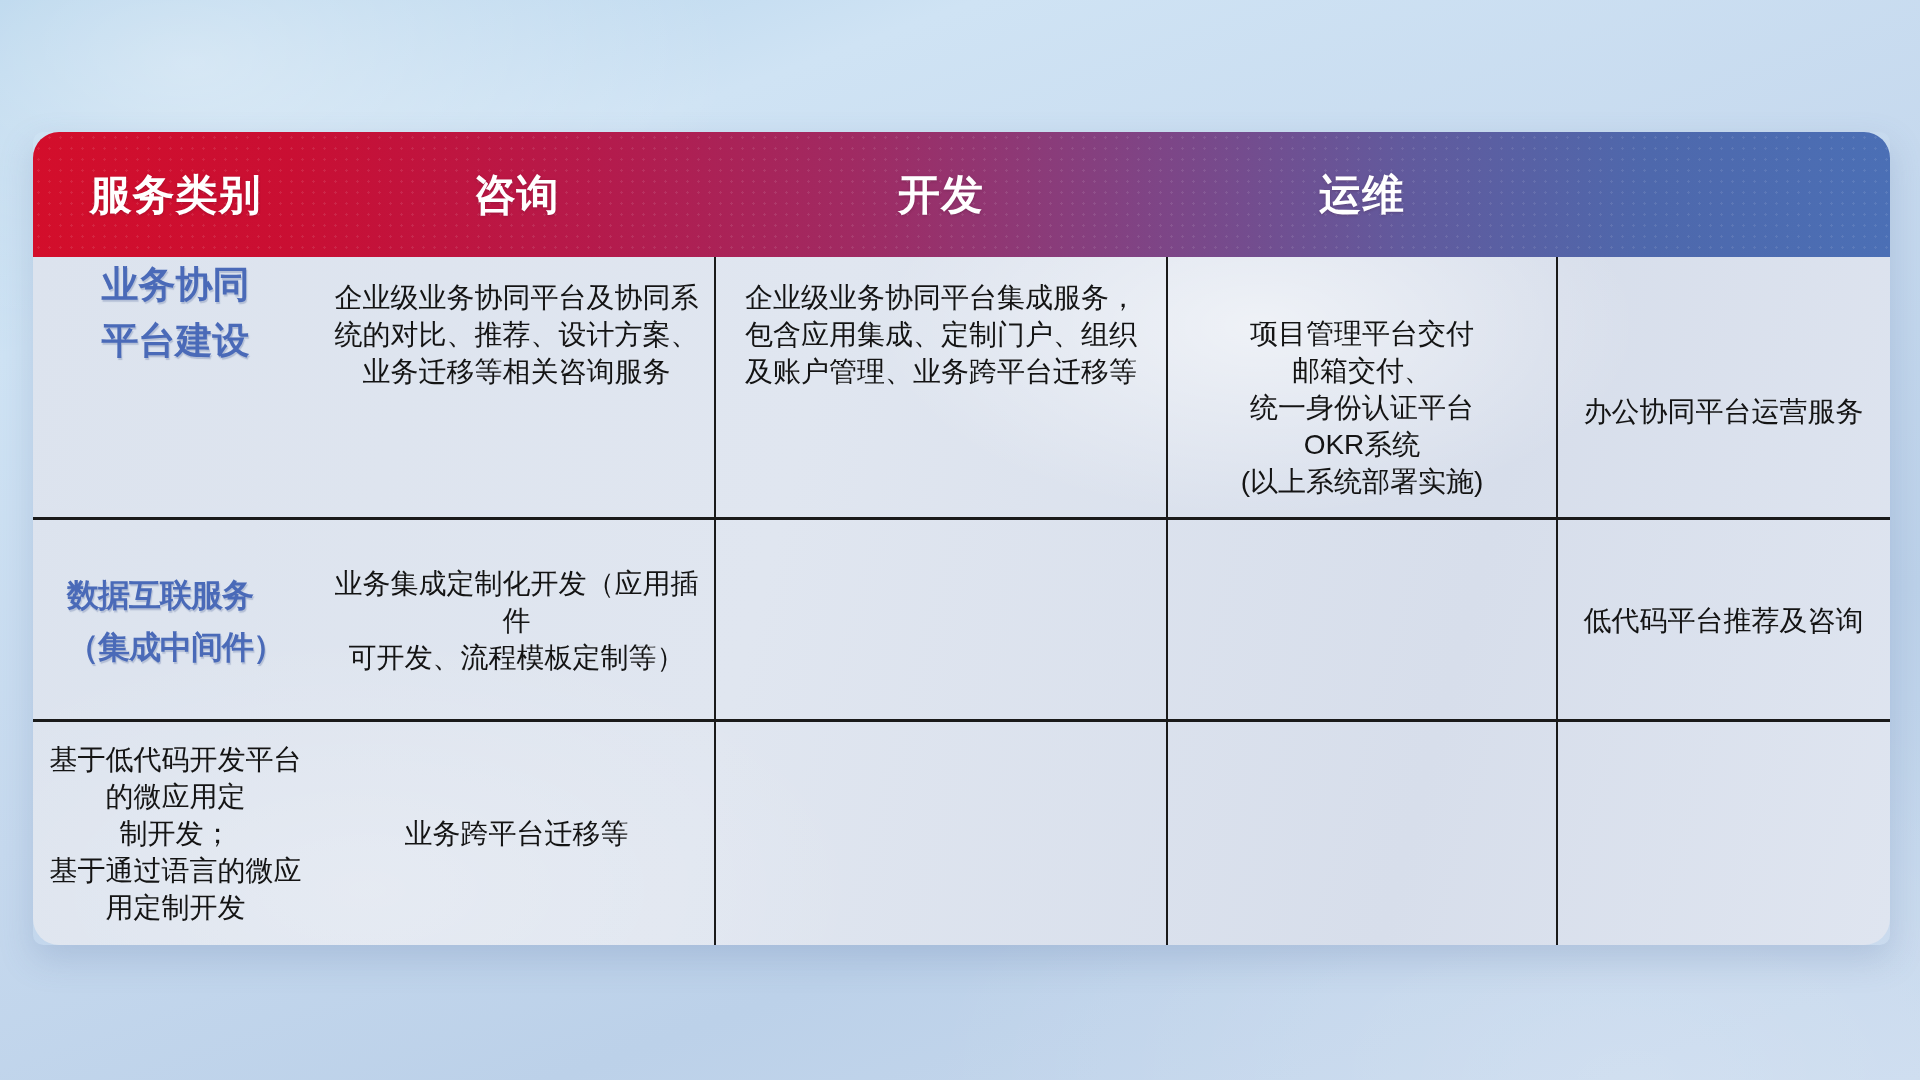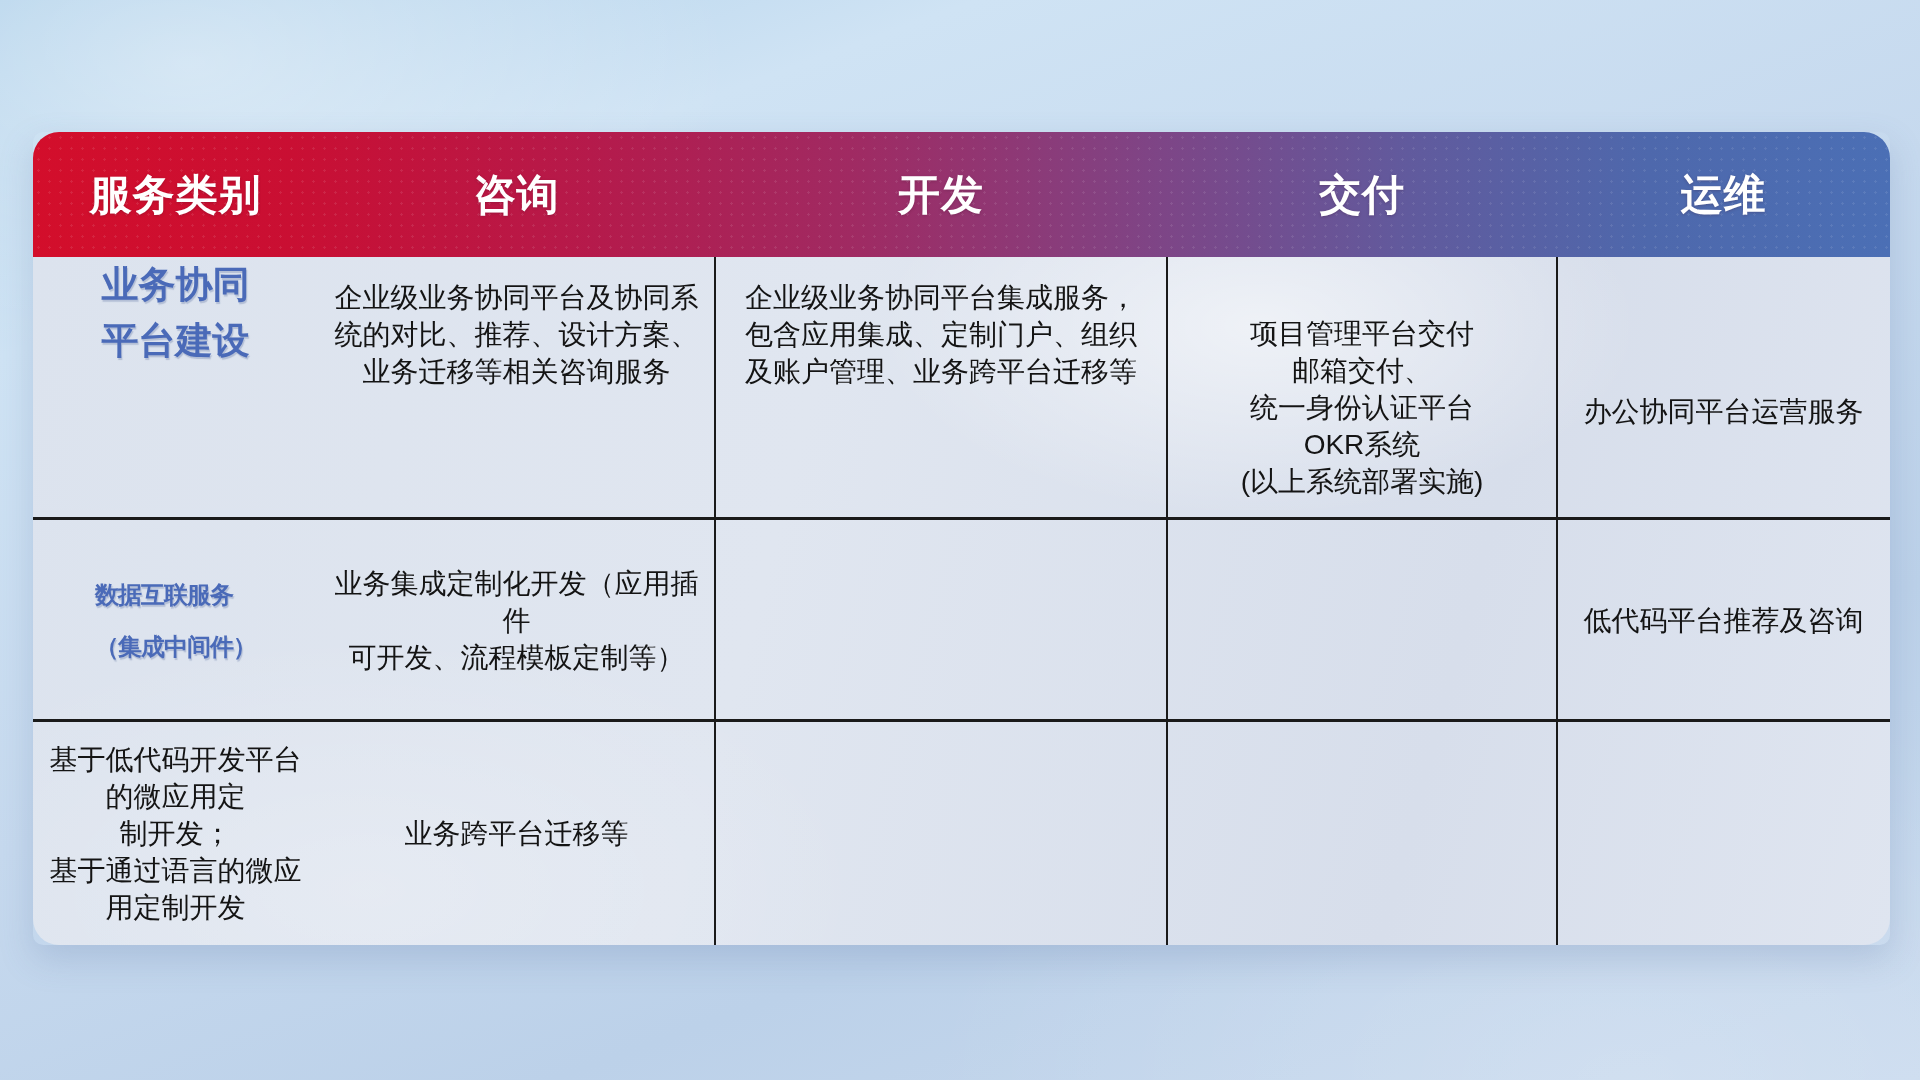"交付" div.hcell { html: <div>交付</div> -> none }
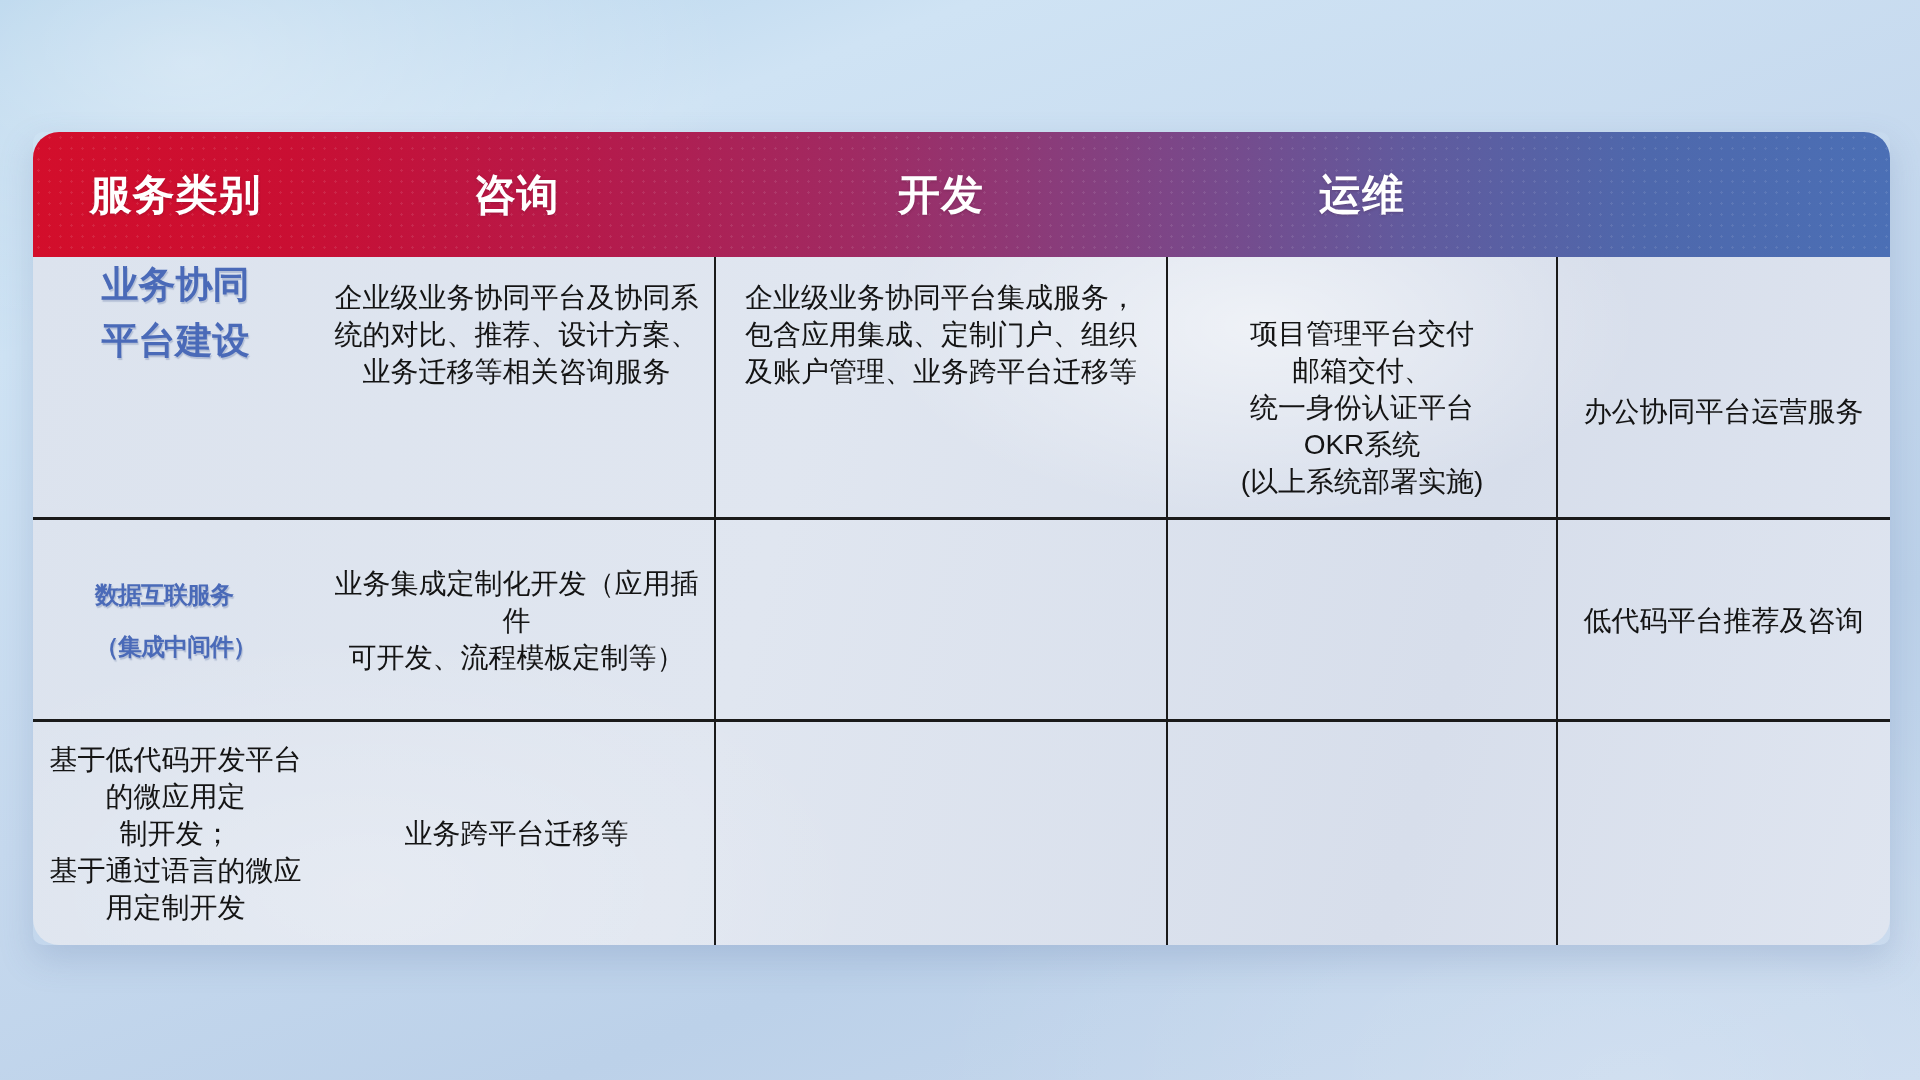"数据互联服务" .cat-sm { font-size: 24px -> 32px }
